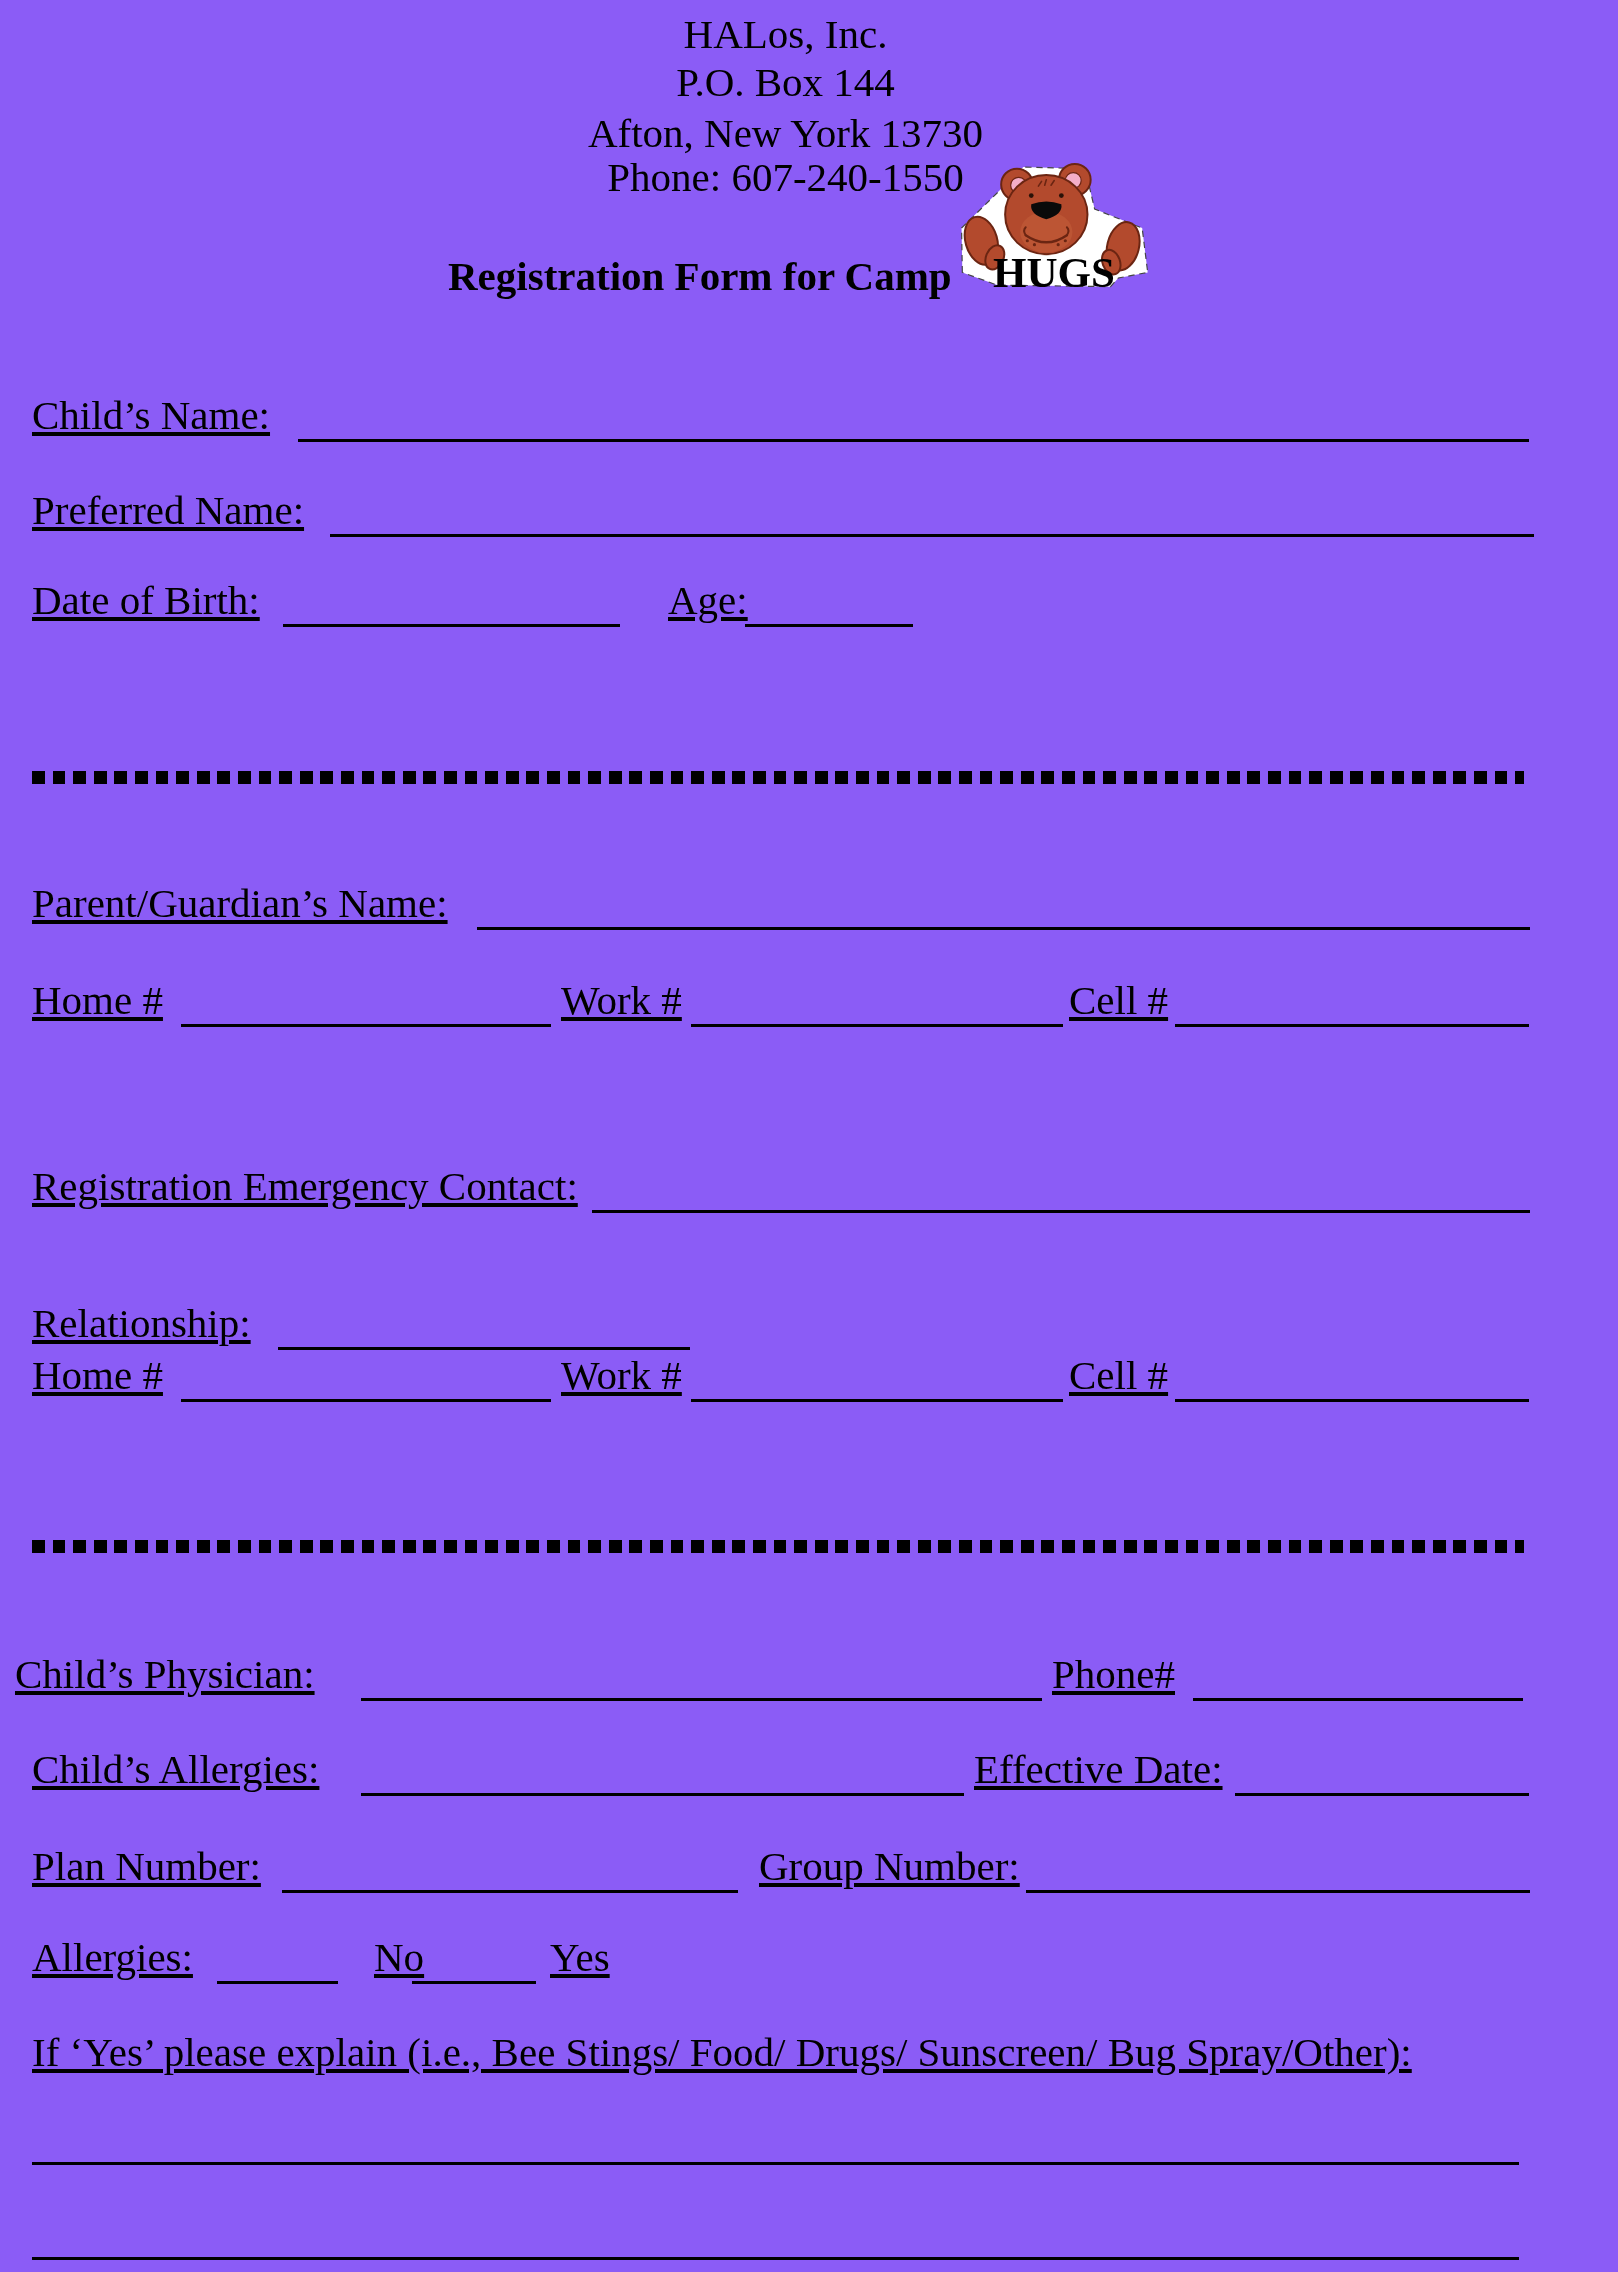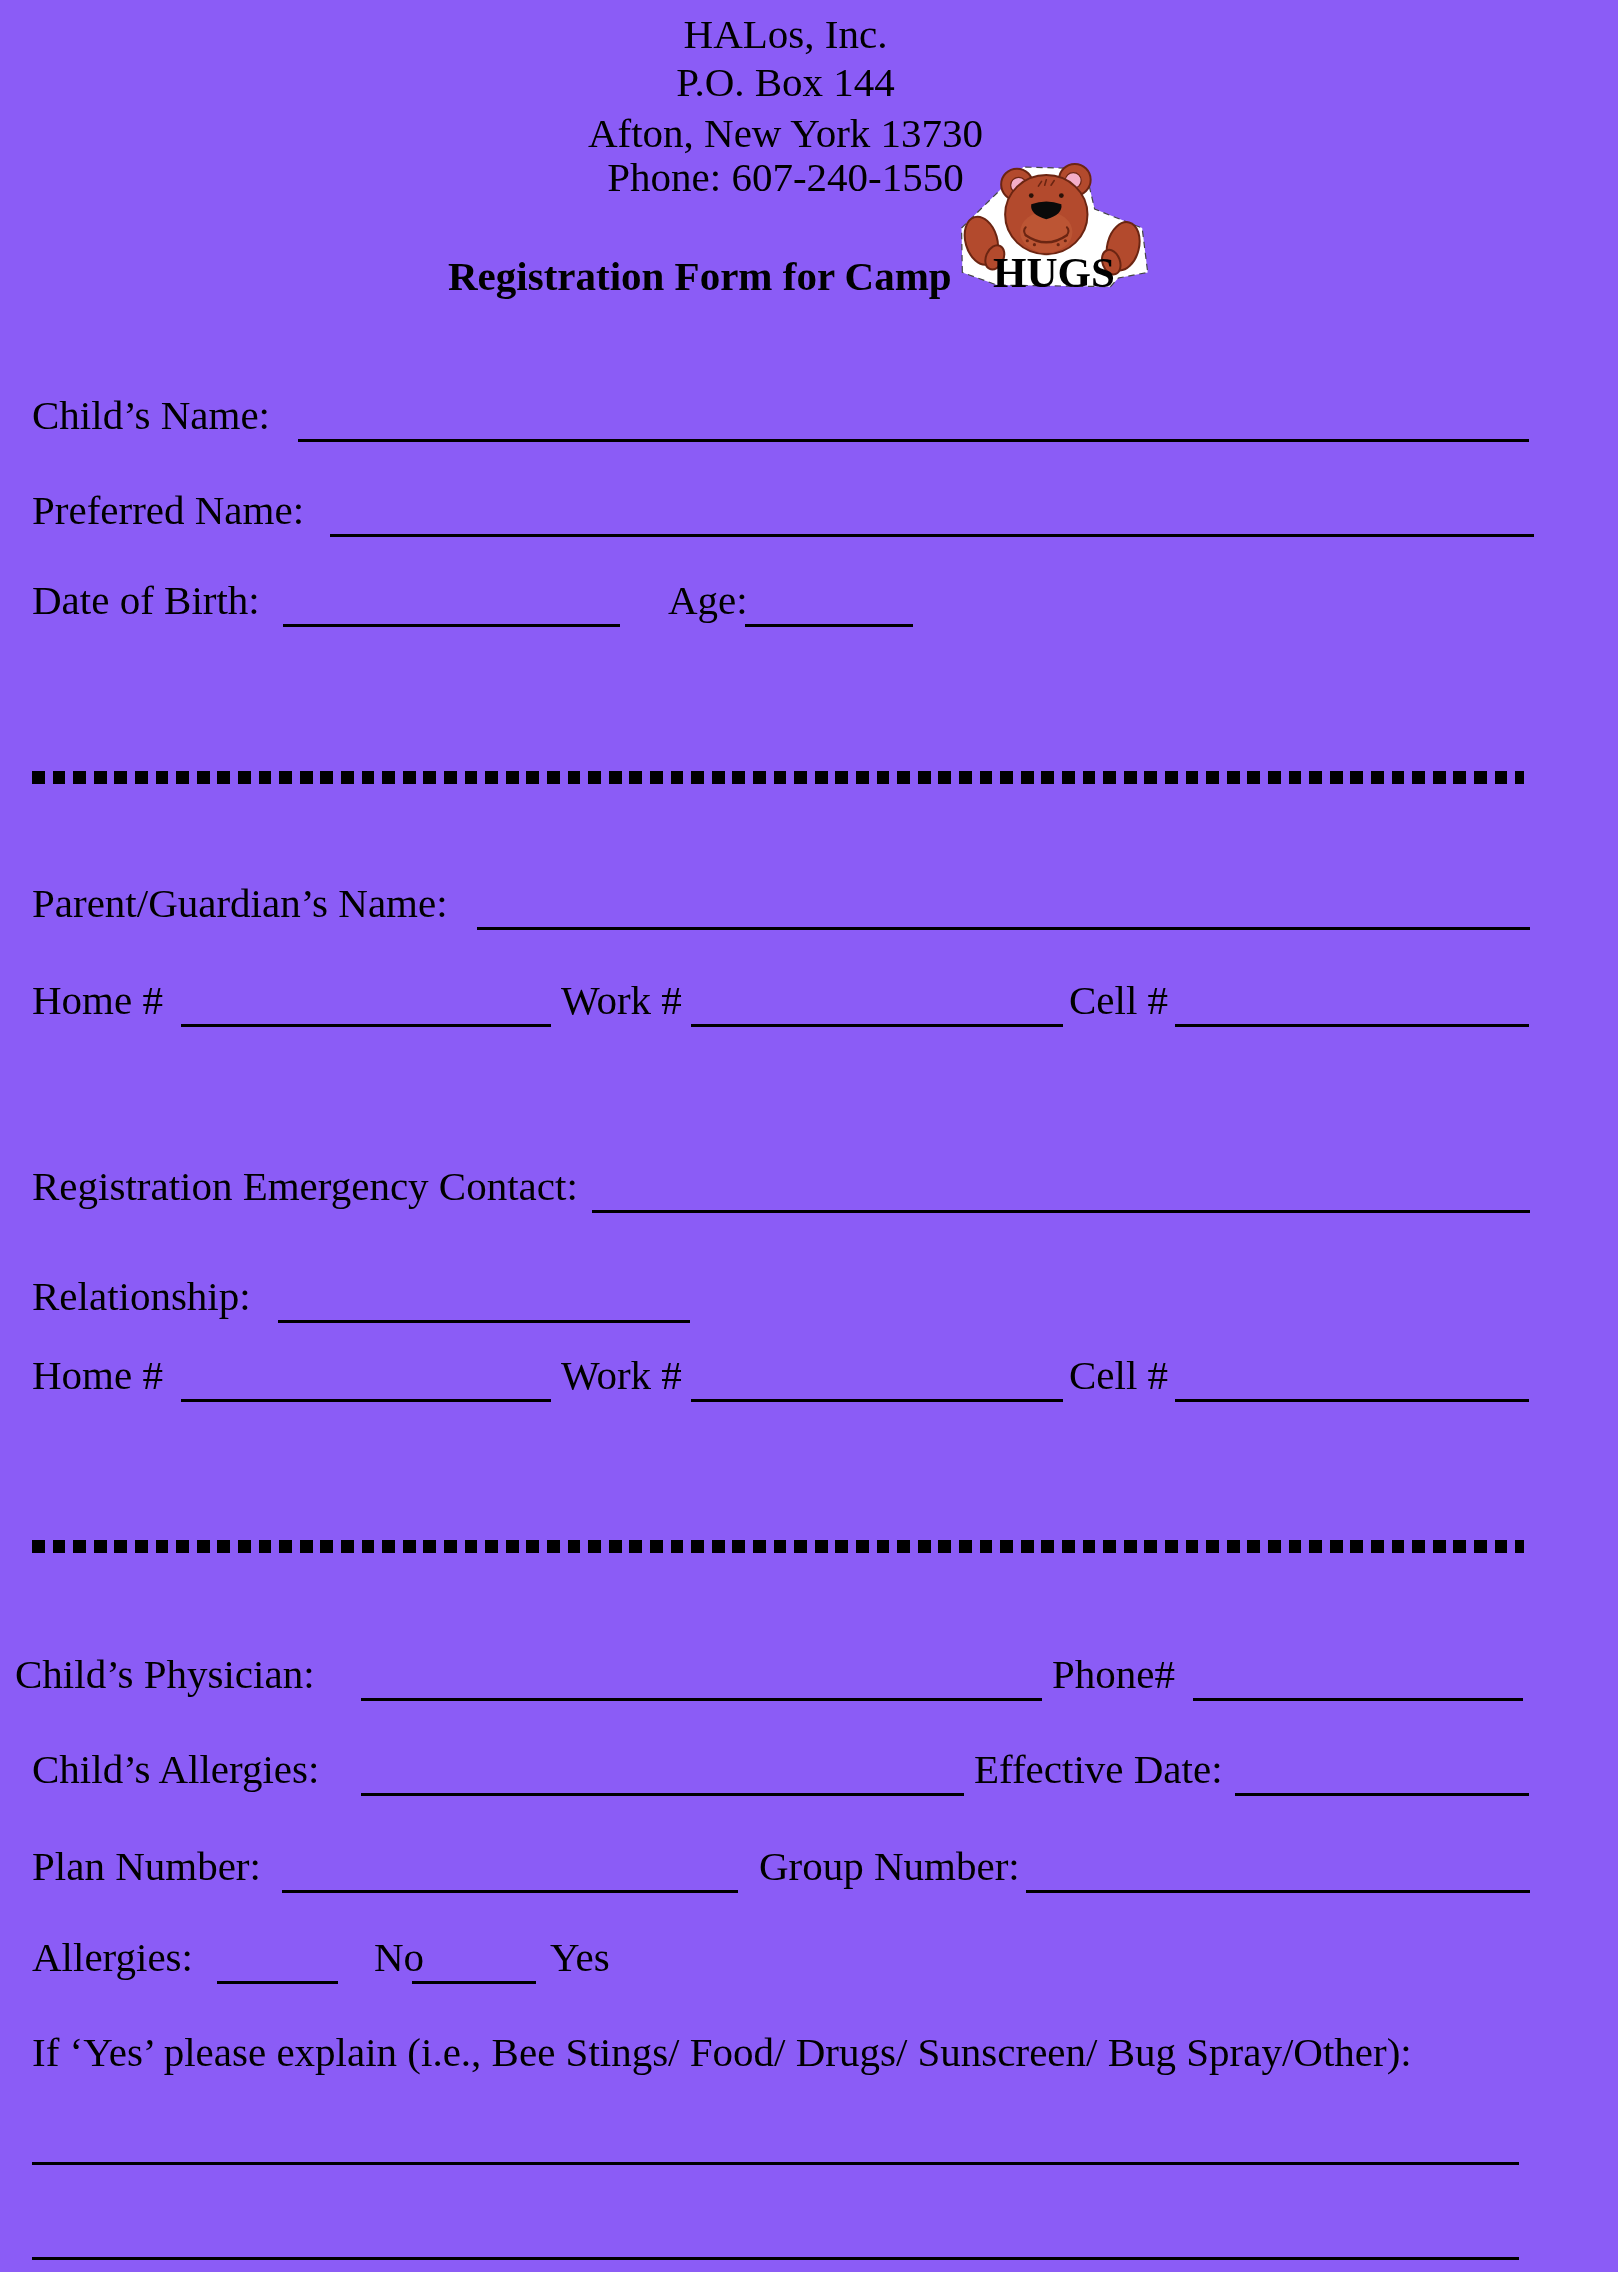"Child’s Name:" .lbl { text-decoration: none -> underline }
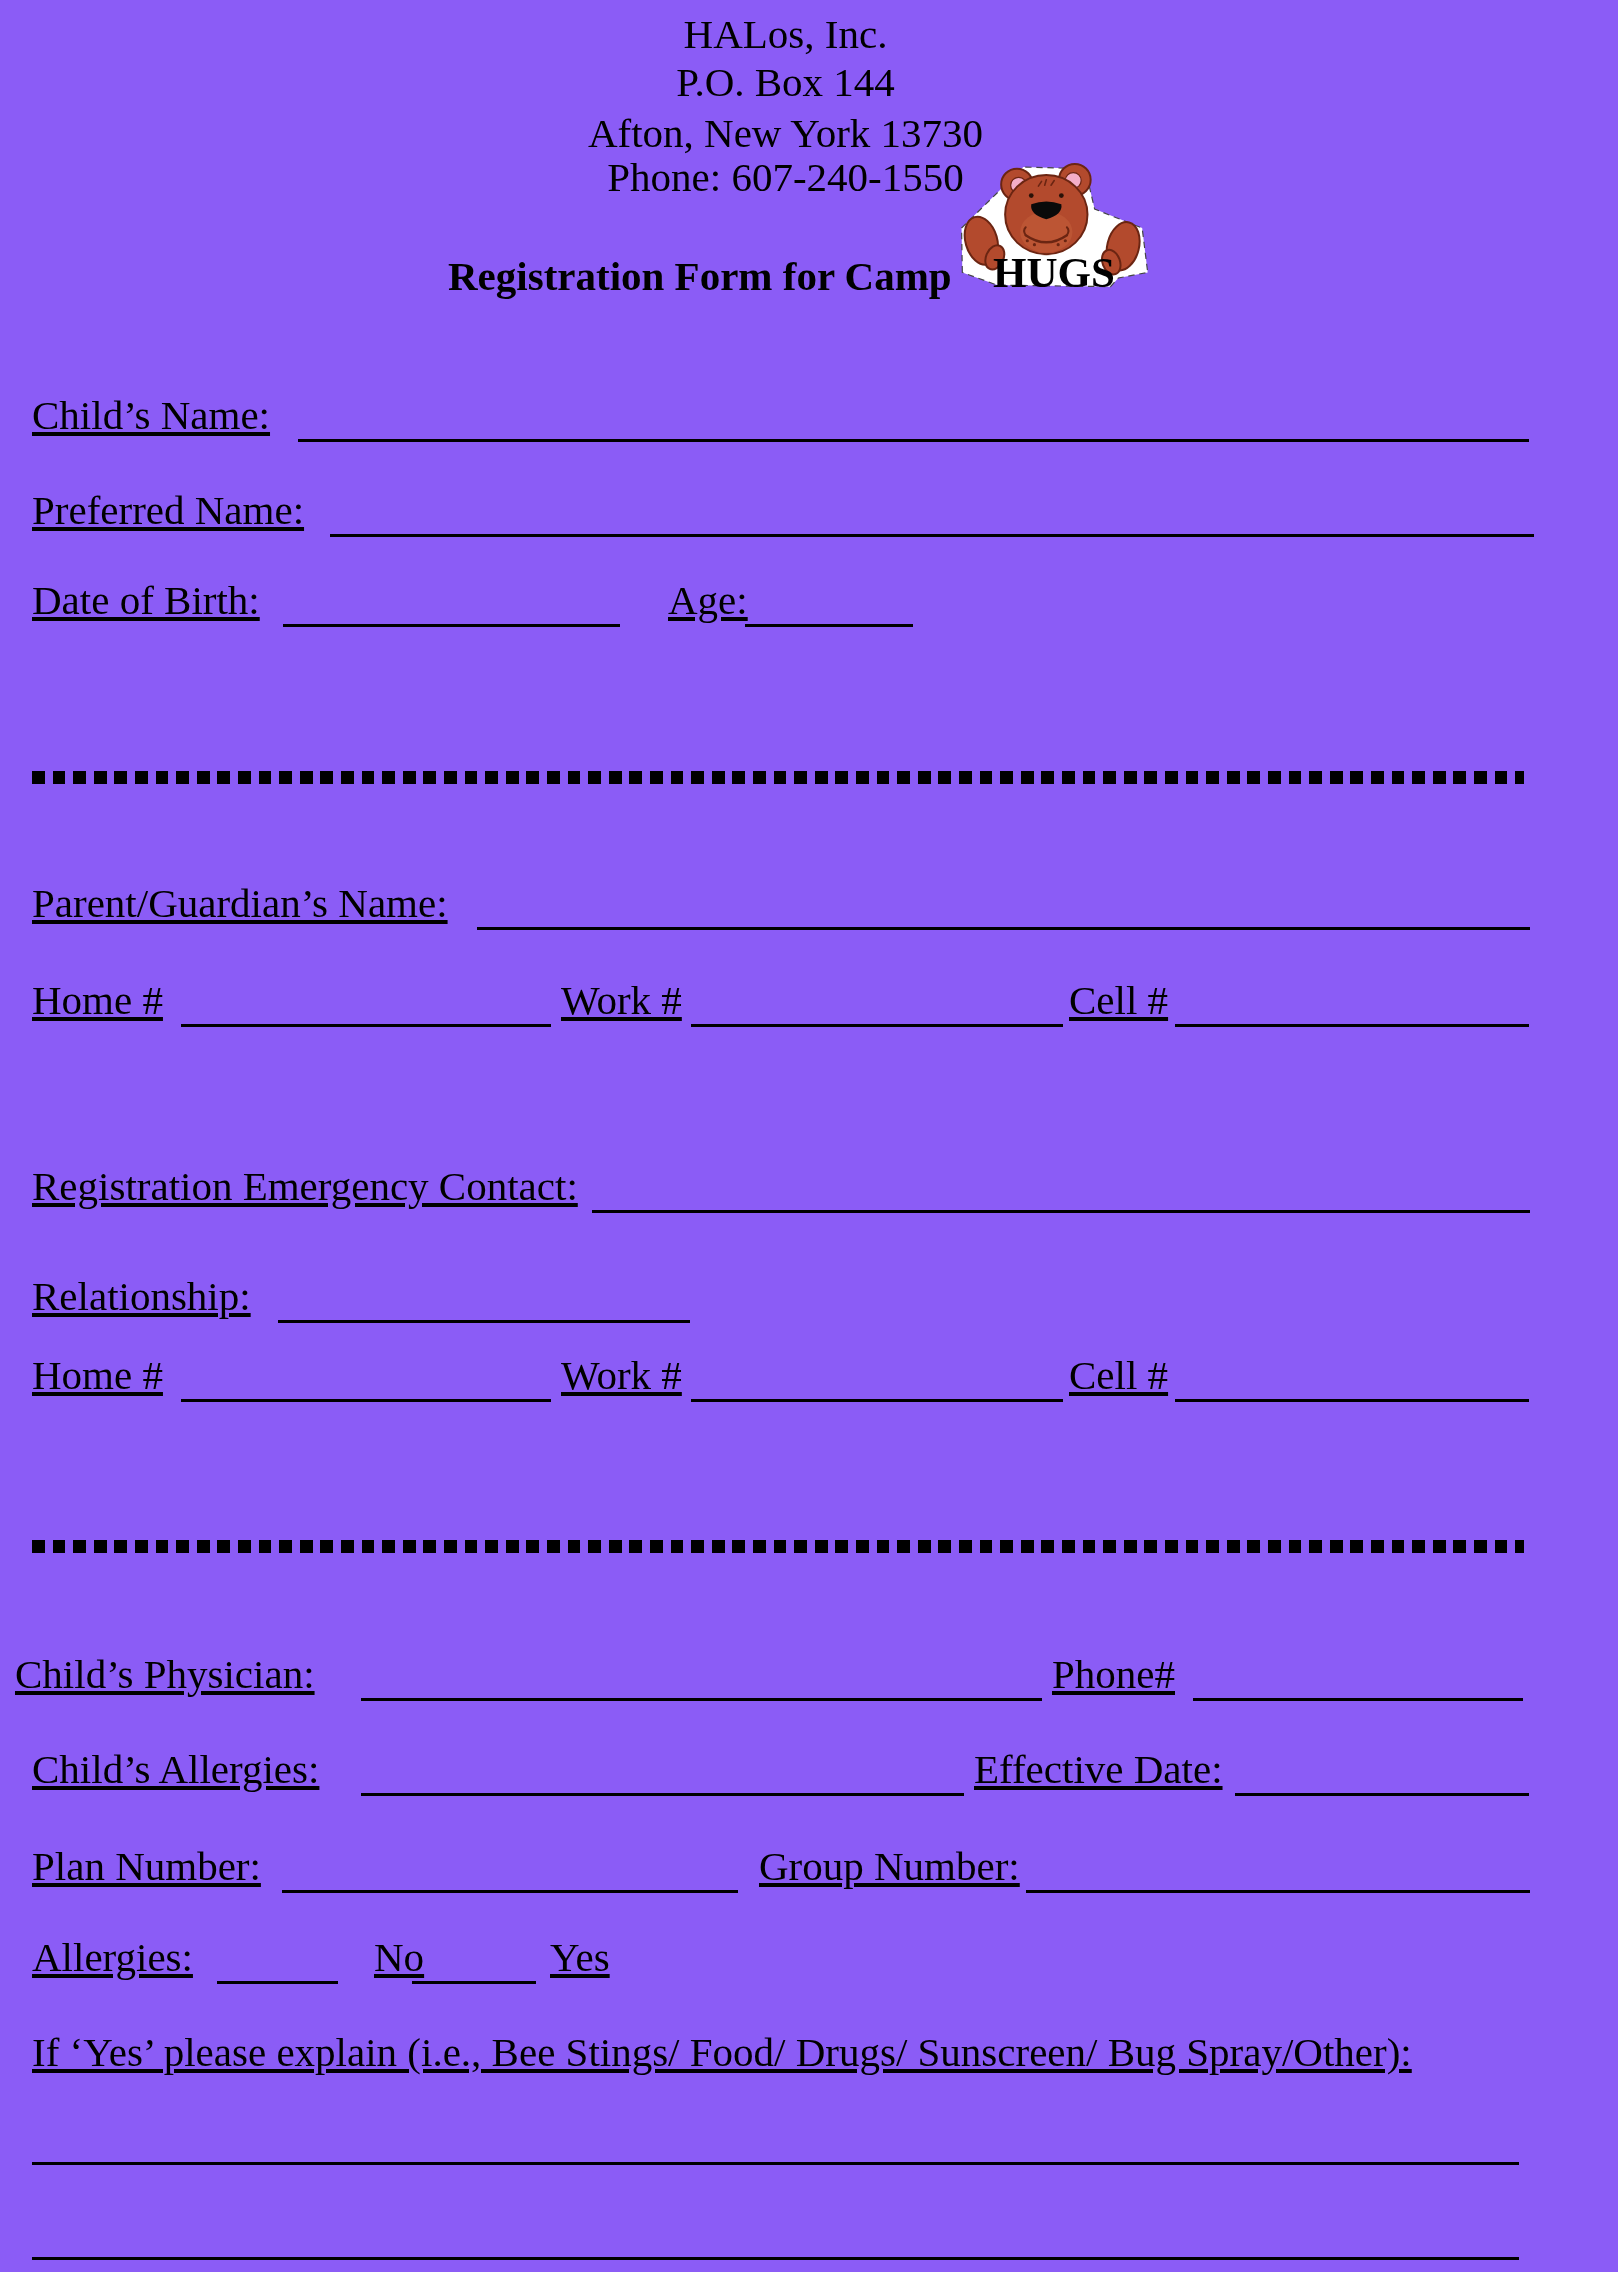"Relationship:" div.row { top: 1276px -> 1303px }
